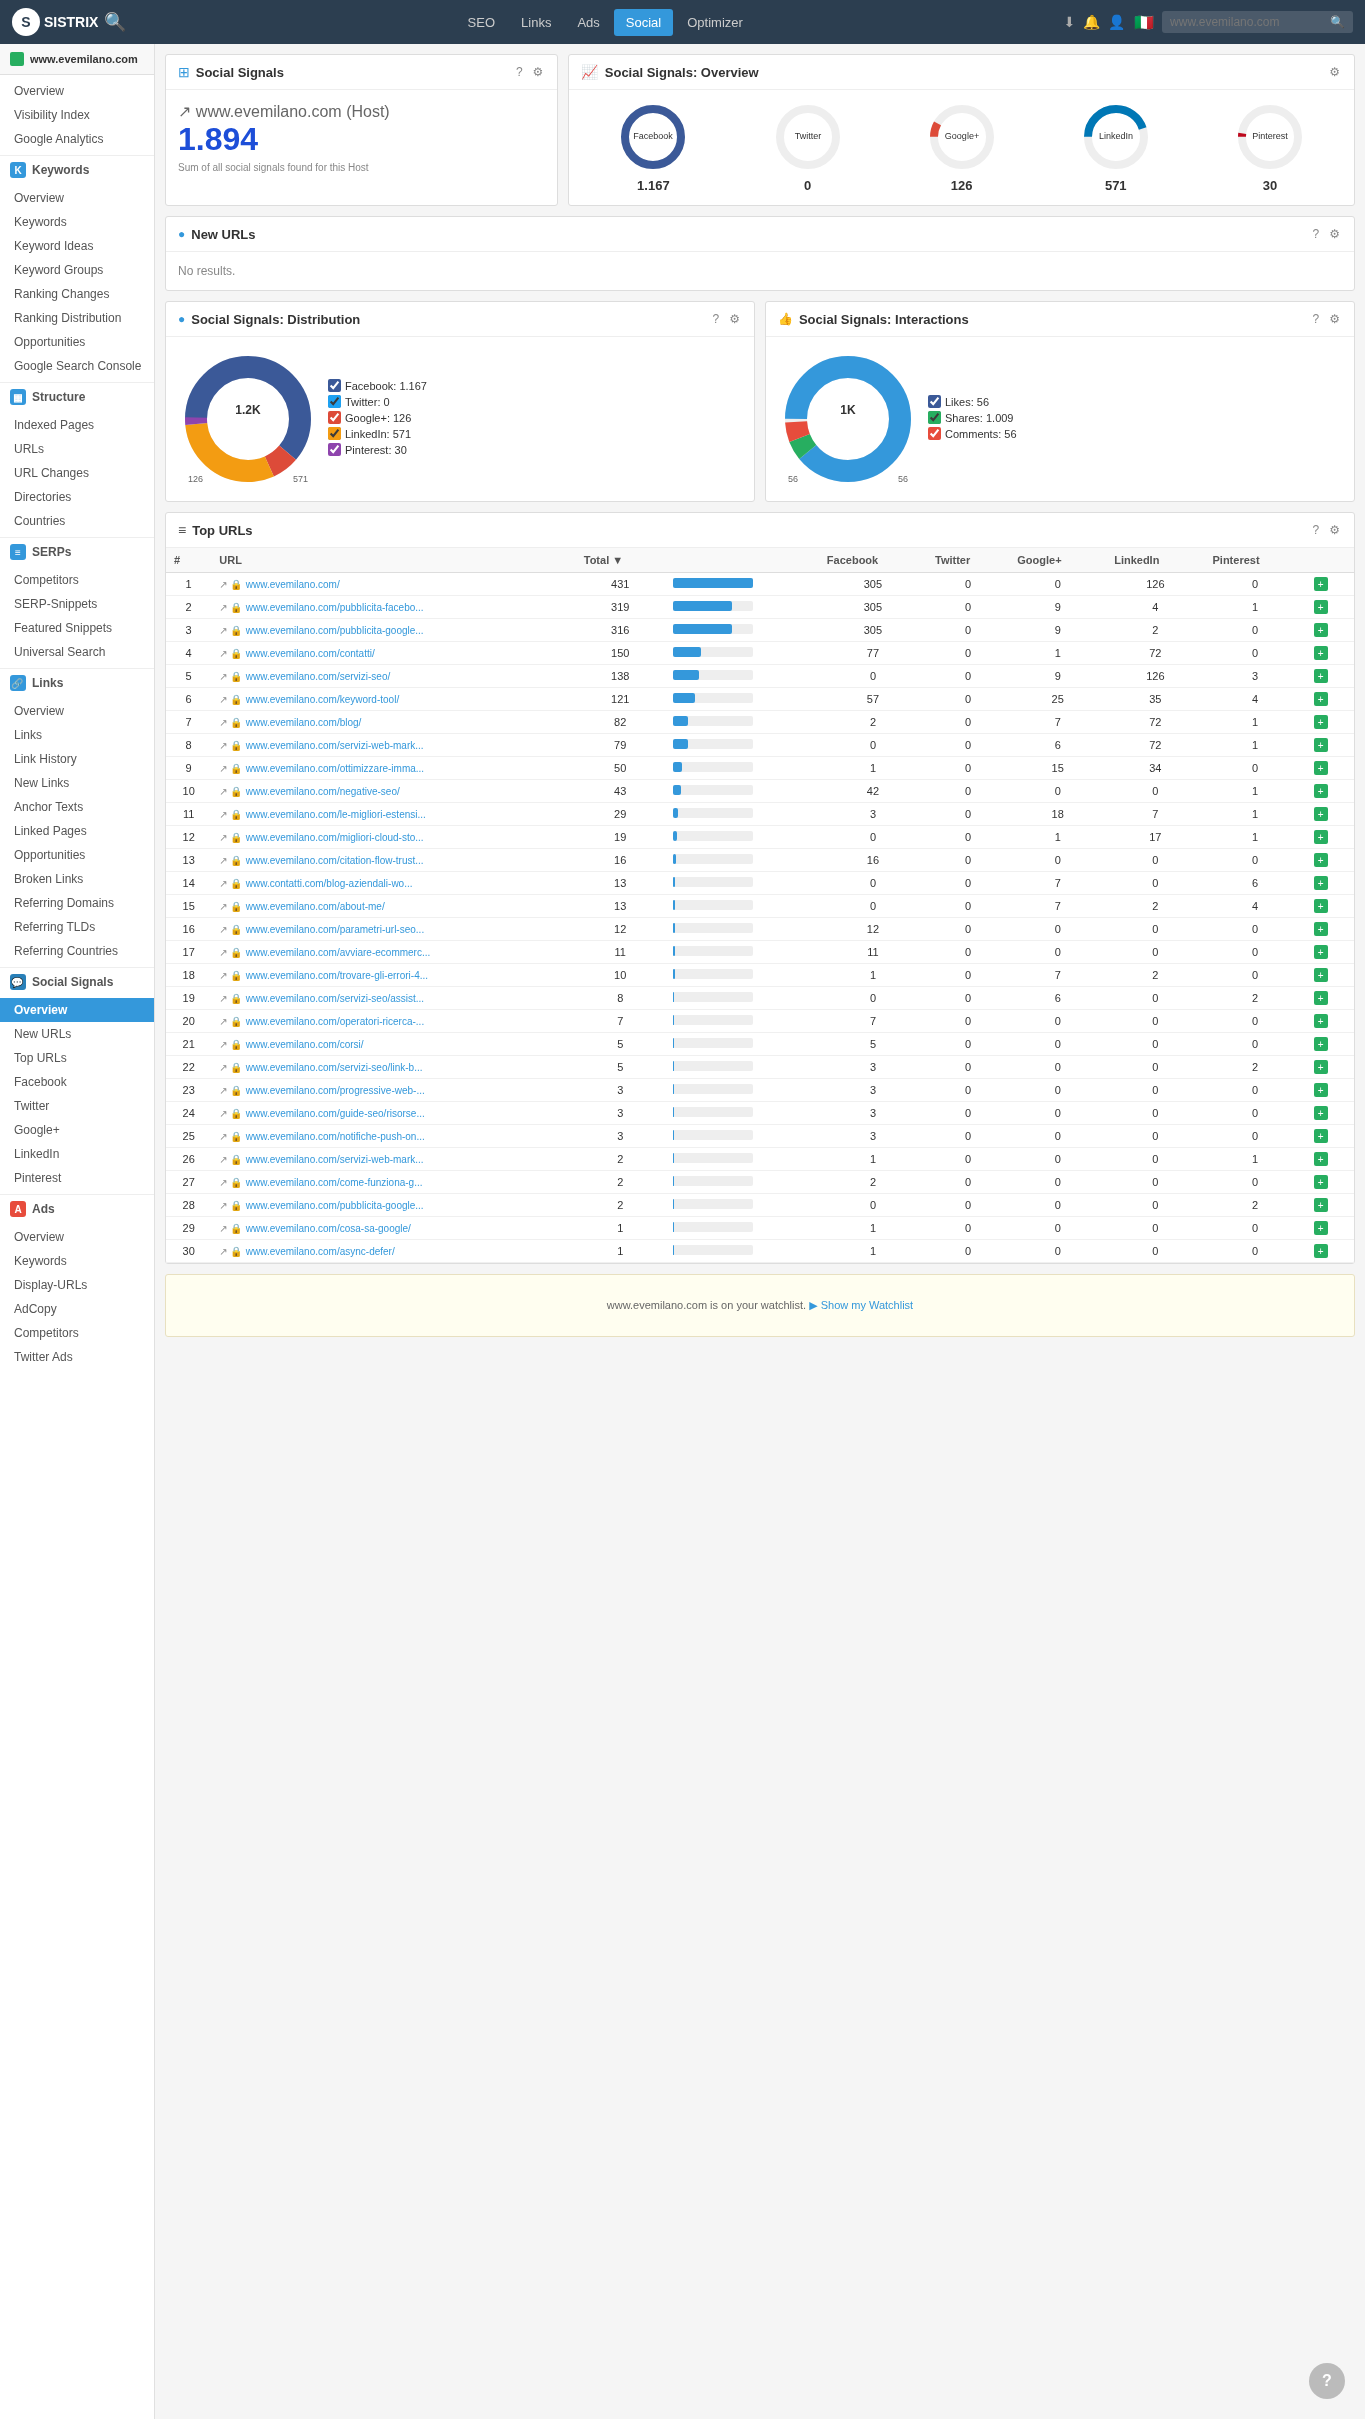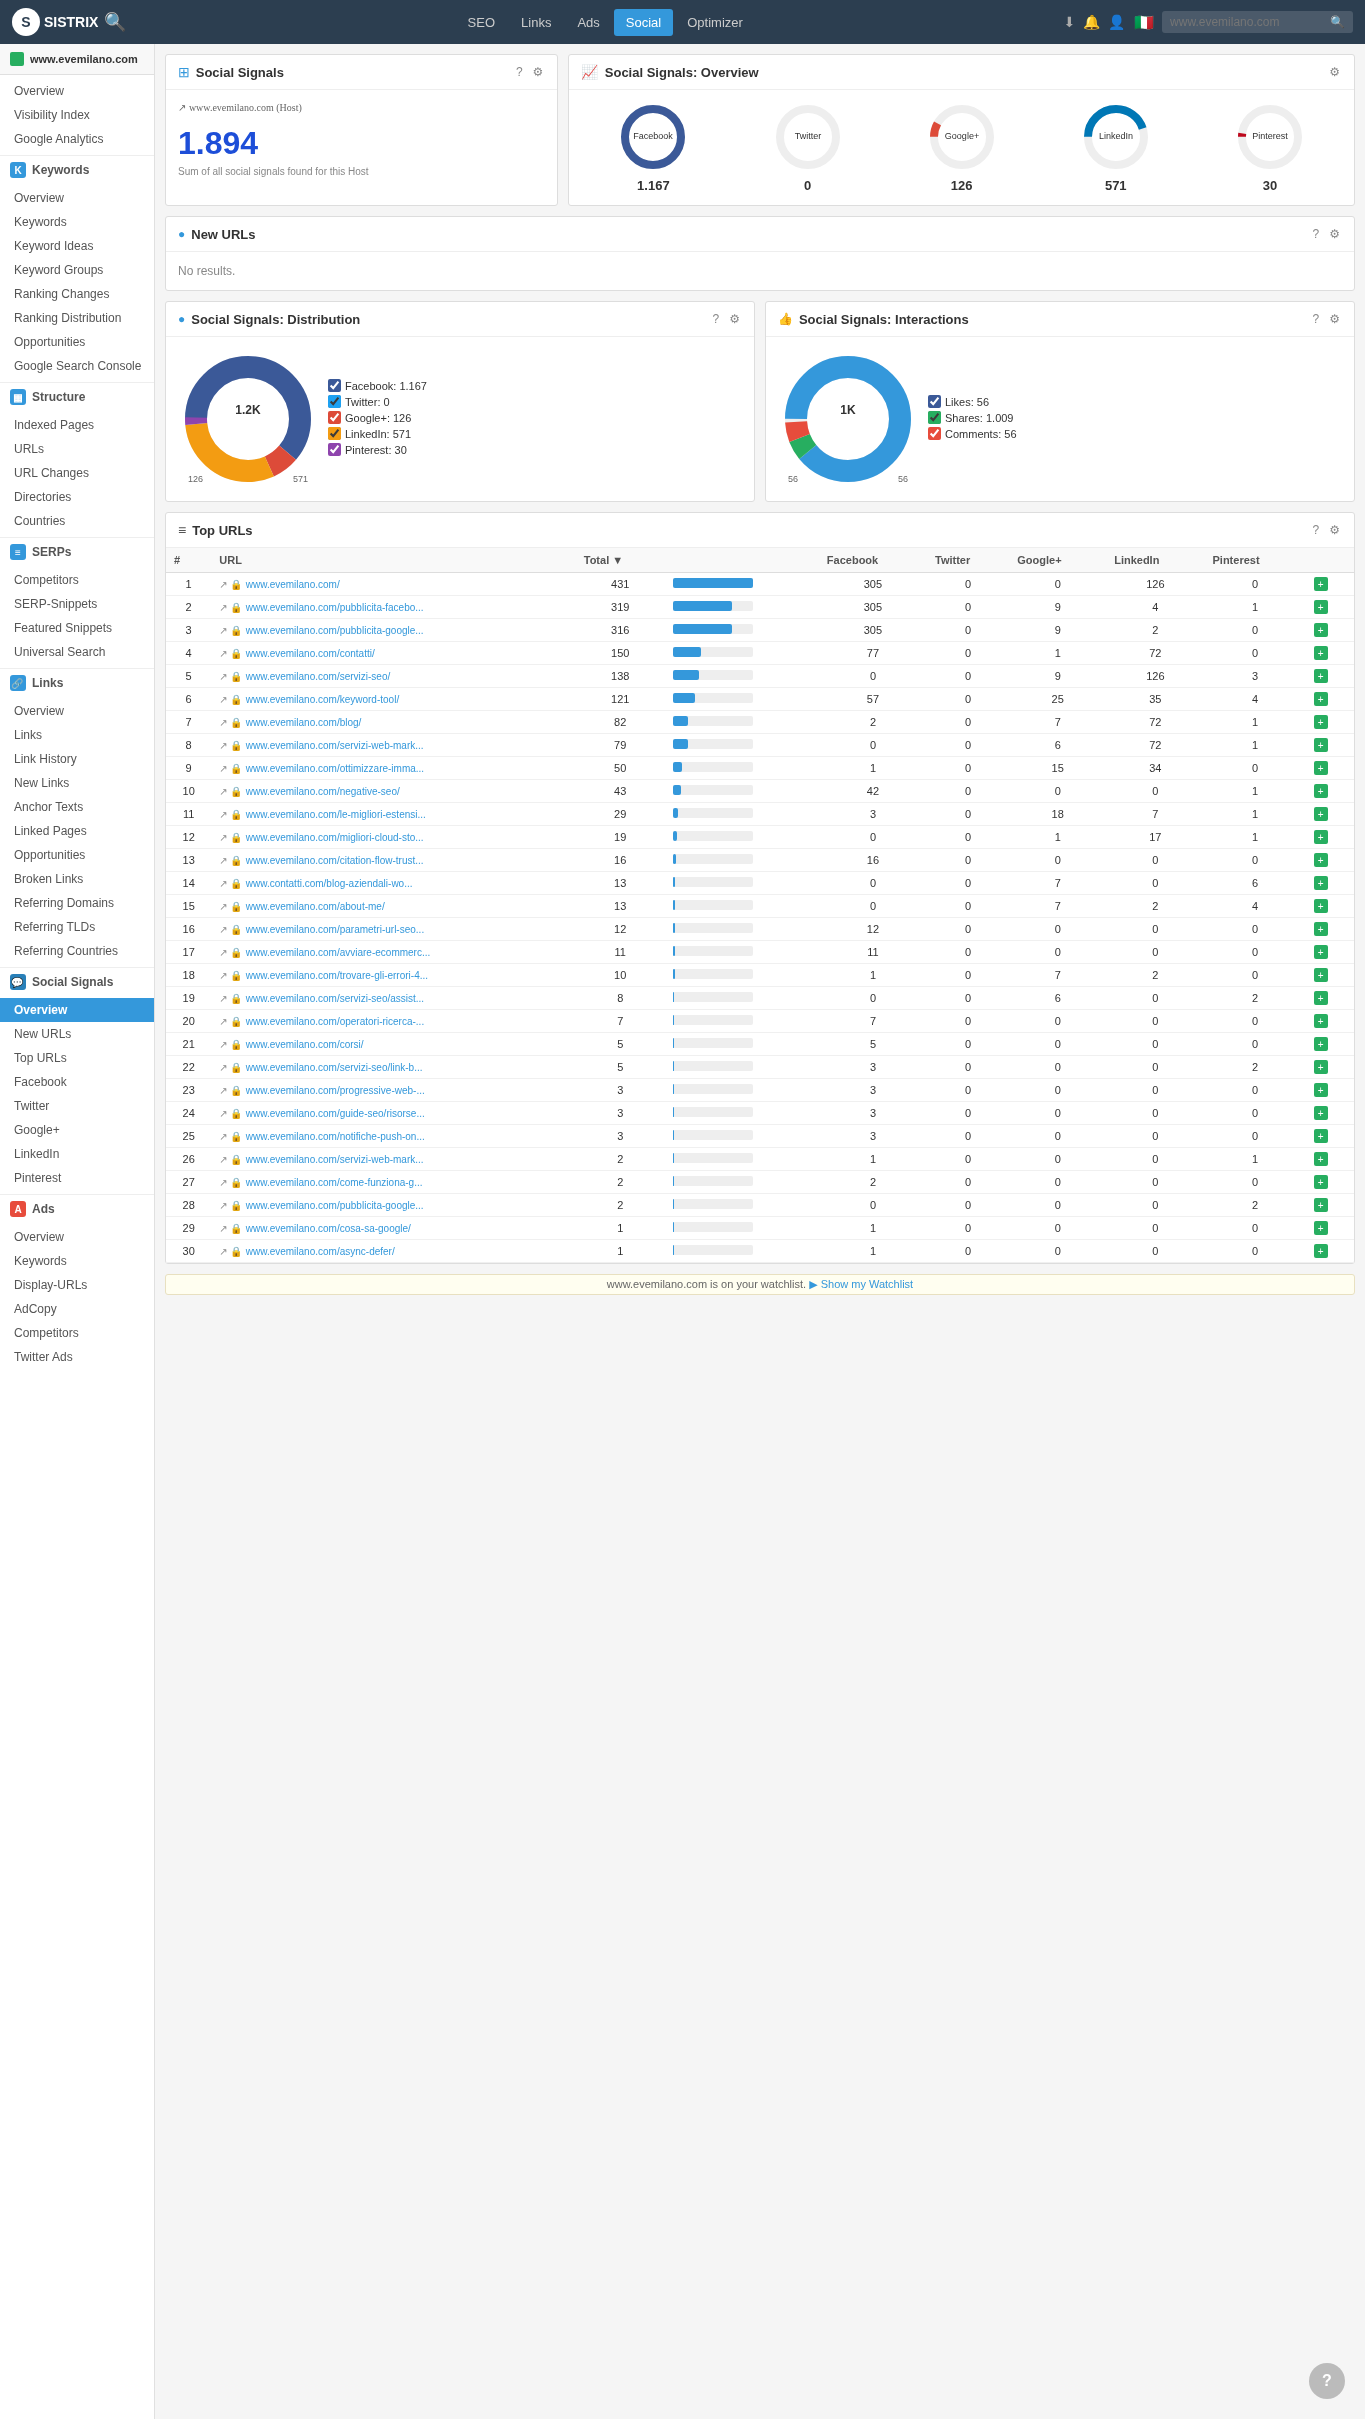"↗ www.evemilano.com (Host)" .ss-domain { font-family: Liberation Serif, serif -> none; font-size: 10px -> 16px; margin-bottom: 12px -> 0 }
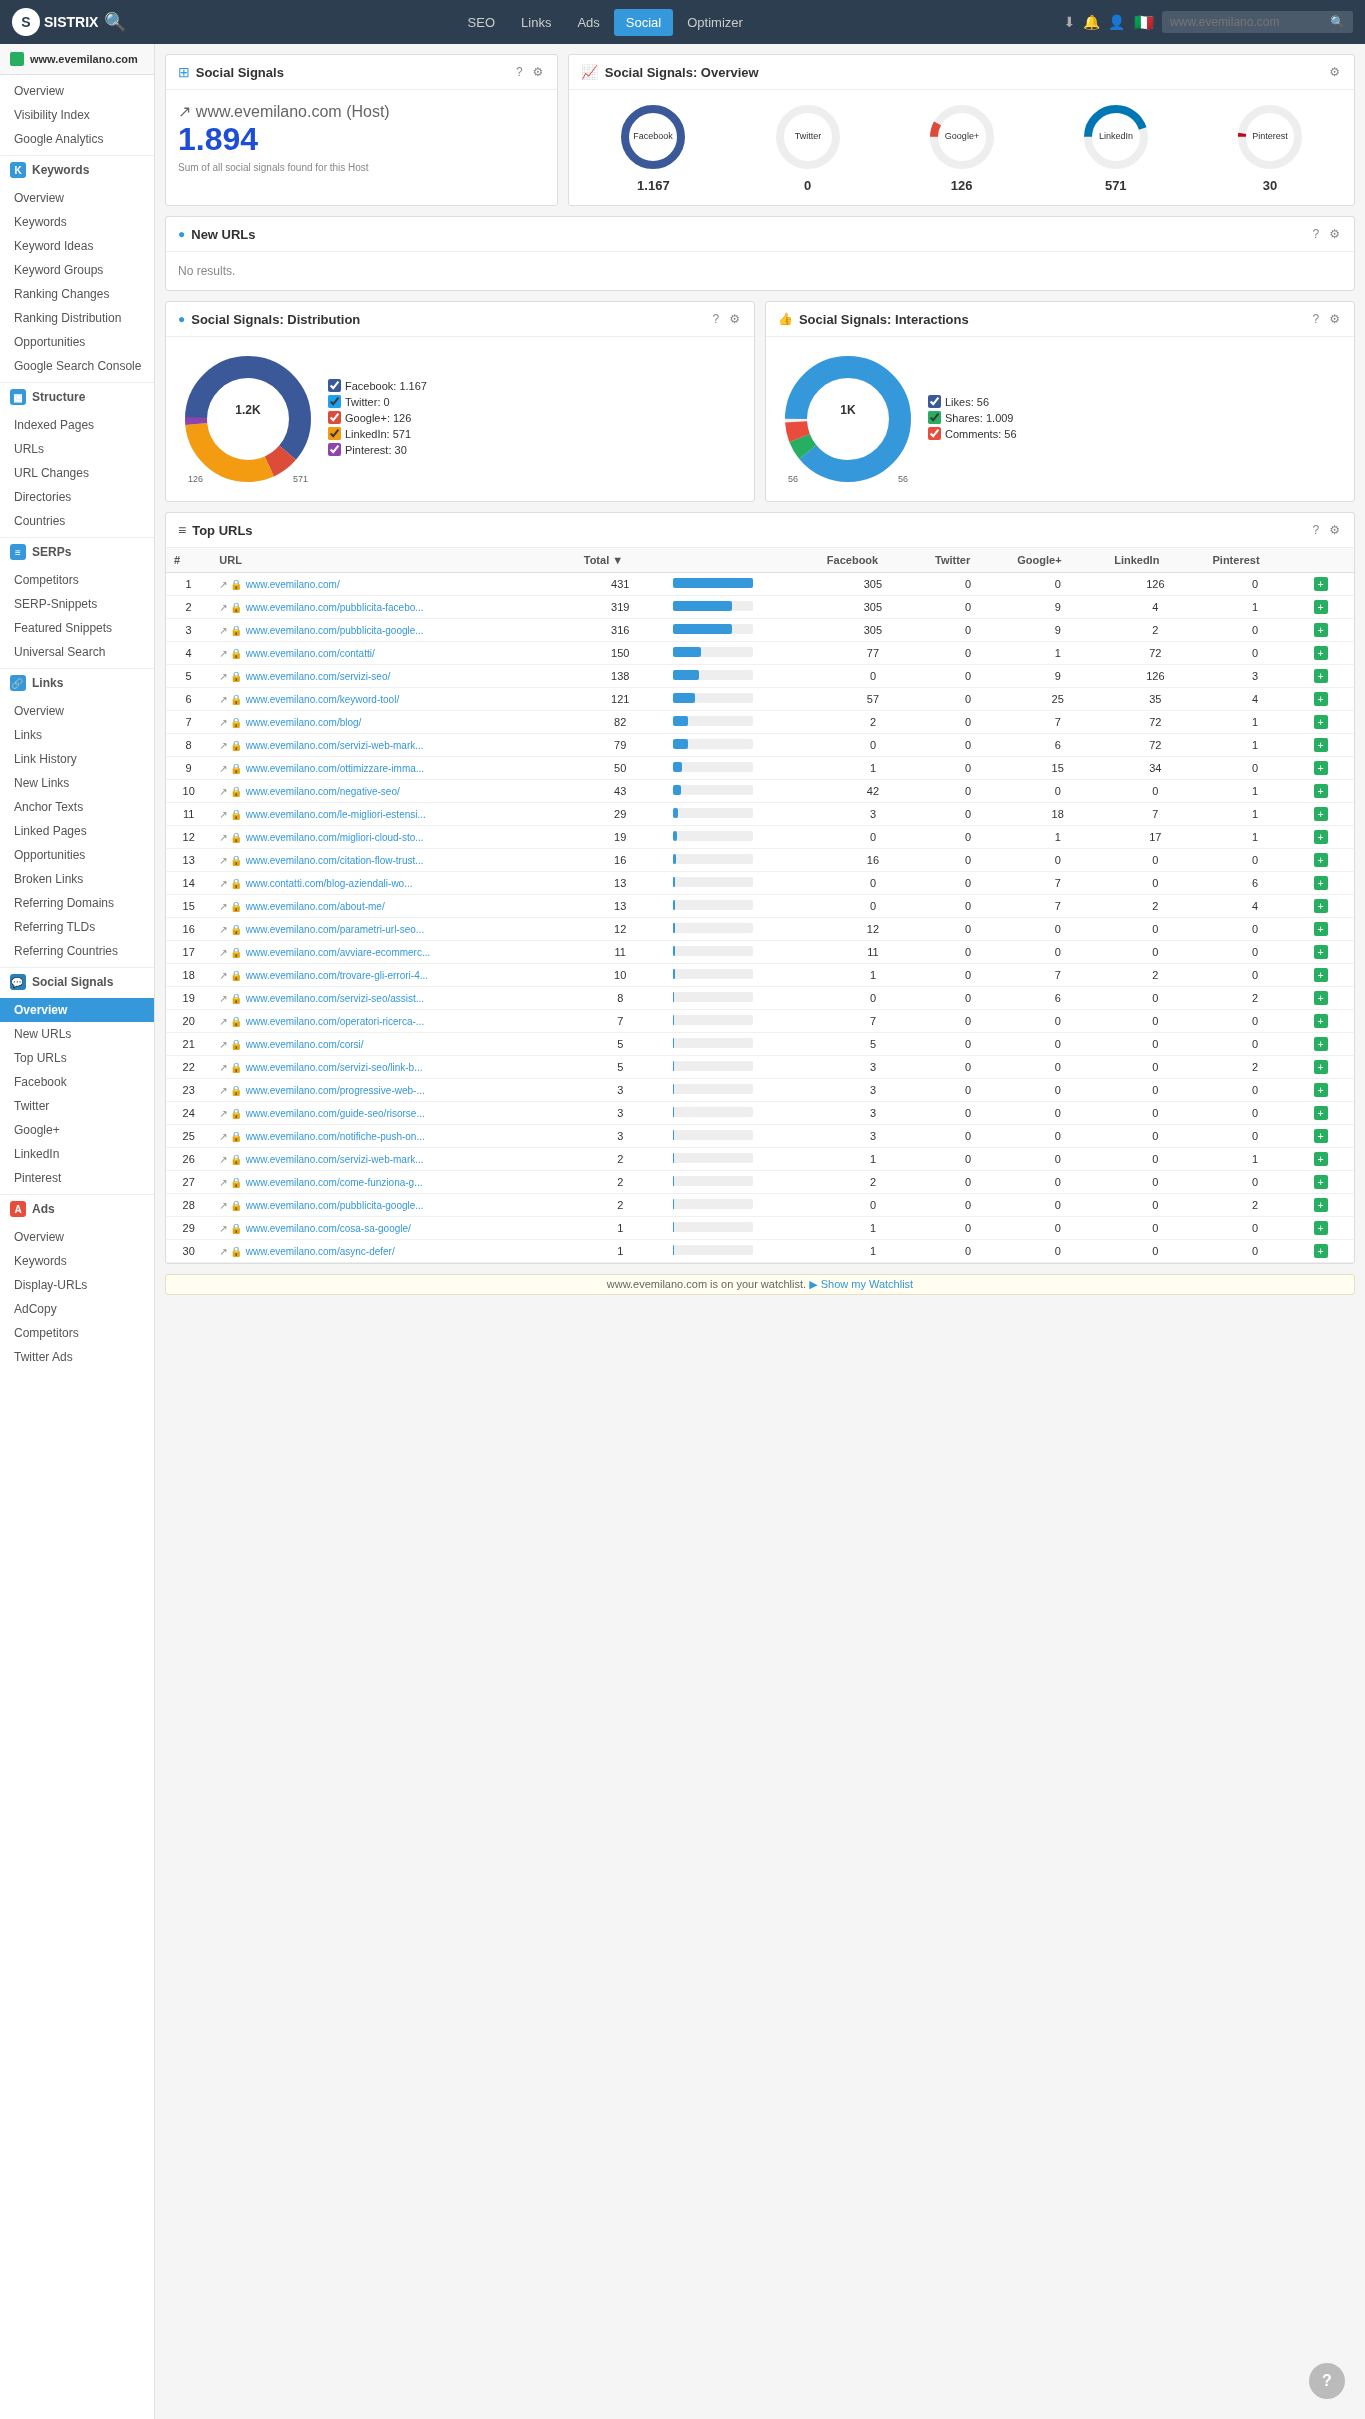"www.evemilano.com is on your watchlist." .watchlist-bar { padding: 3px 14px -> 24px 14px }
